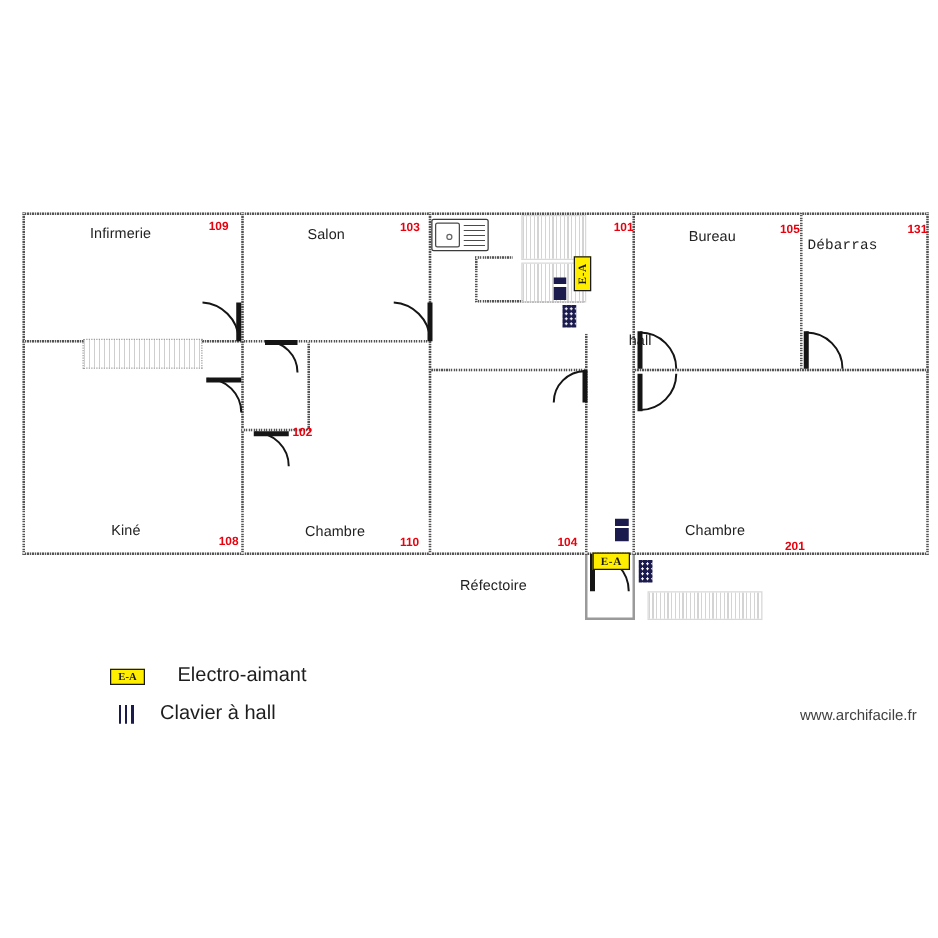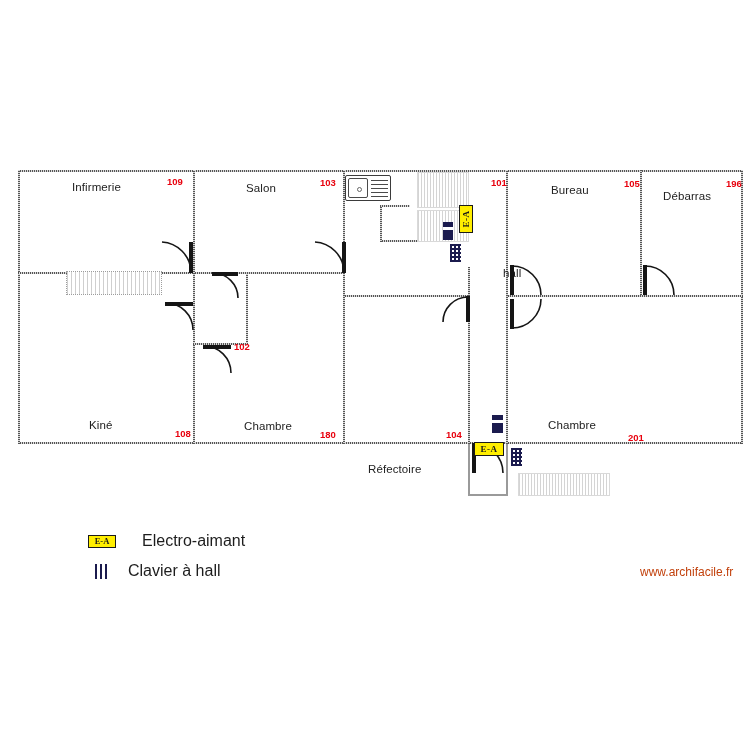"196" div.room-num { text: 196 -> 131 }
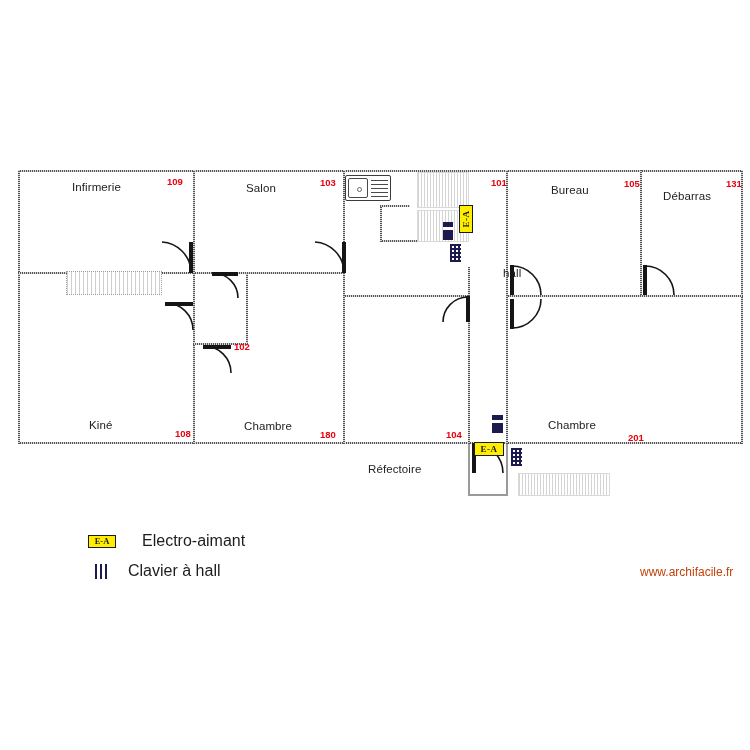"Débarras" div.room-label { font-family: none -> Liberation Mono, monospace; left: 663px -> 646px }
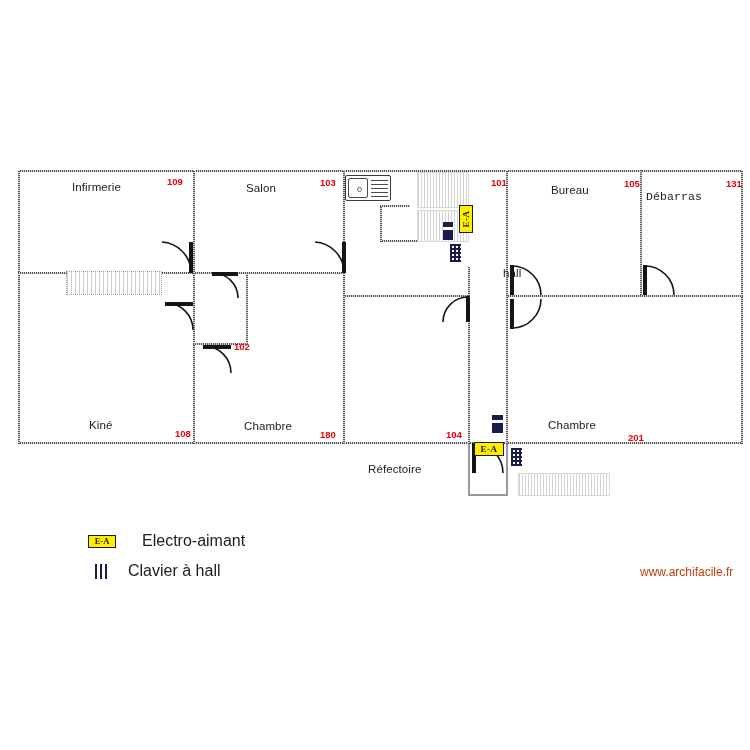"180" div.room-num { text: 180 -> 110 }
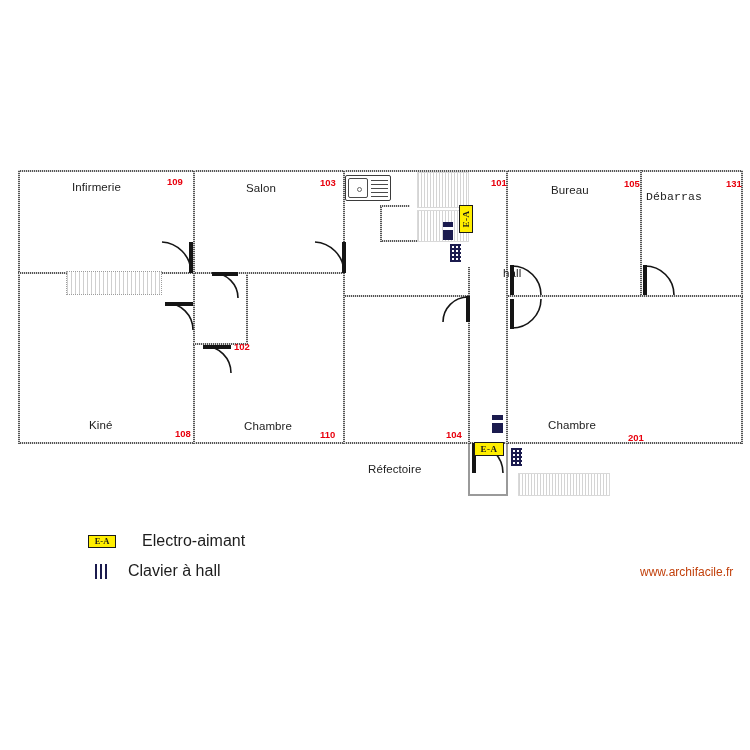"www.archifacile.fr" .site-url { color: #c2410c -> #404040 }
